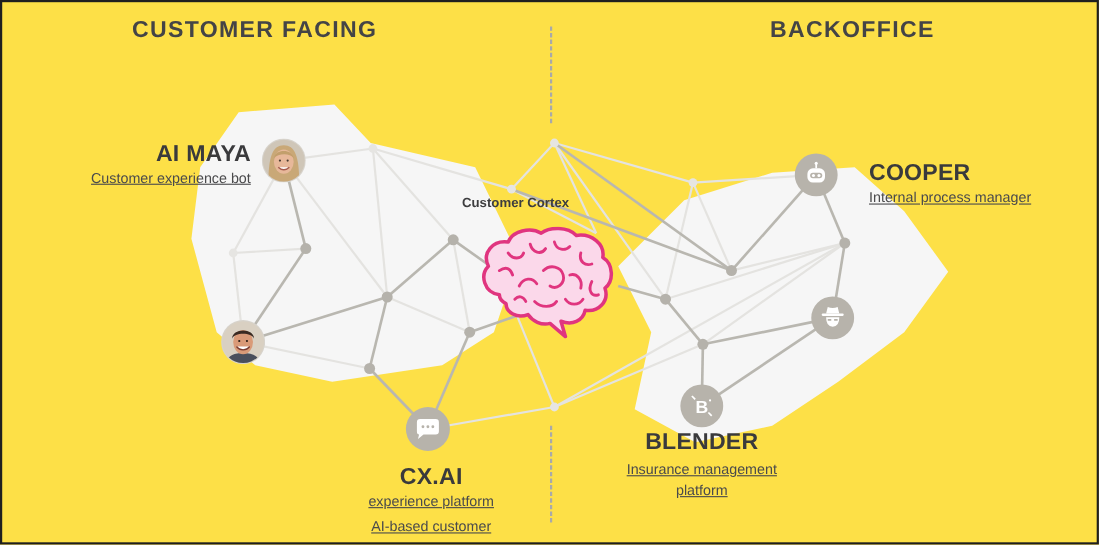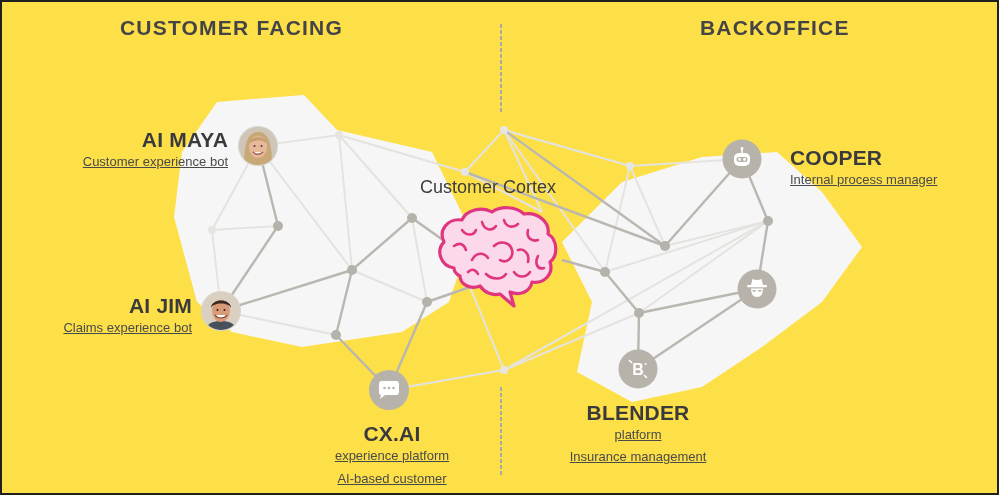"Customer Cortex" .cortex-title { font-size: 18px -> 12px; font-weight: normal -> bold }
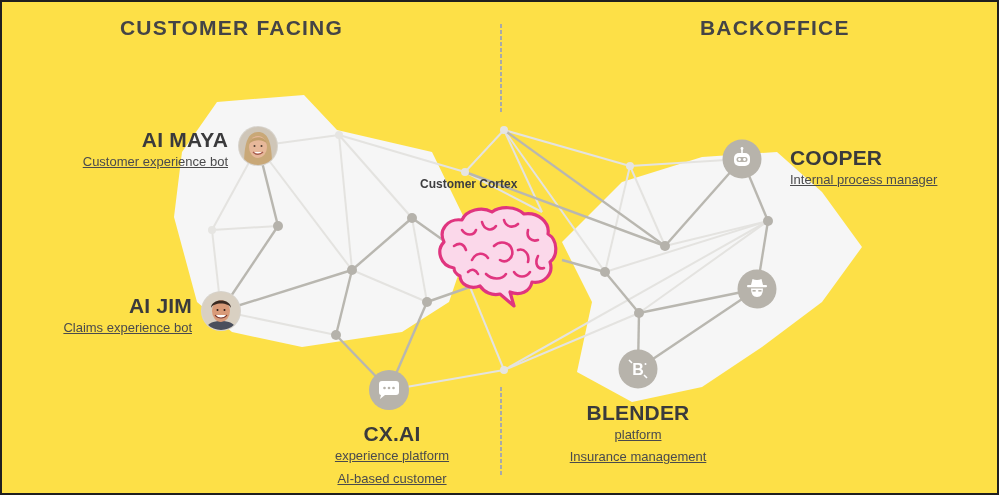"AI JIM" div.lbl { html: <div> <div>AI JIM</div> <div>Claims experience bot</div> </div> -> none }
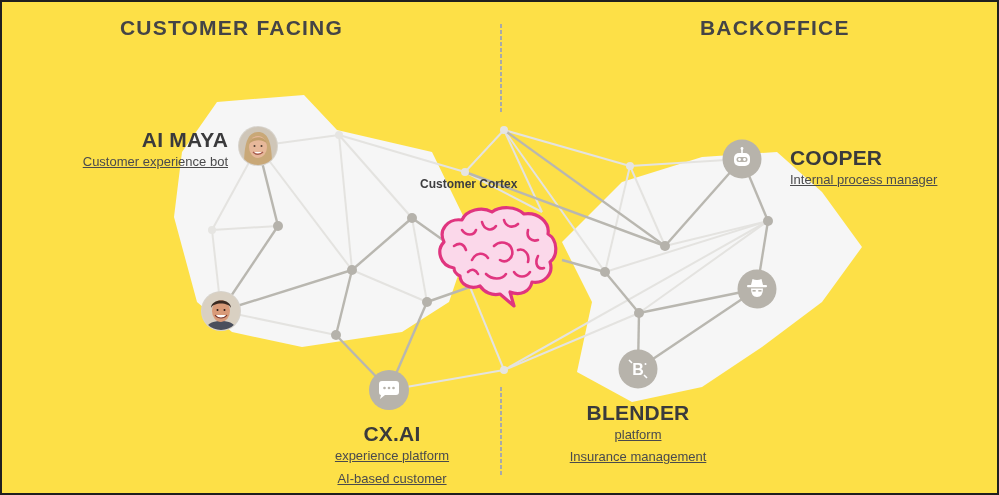"BLENDER" div.lbl { top: 399px -> 388px }
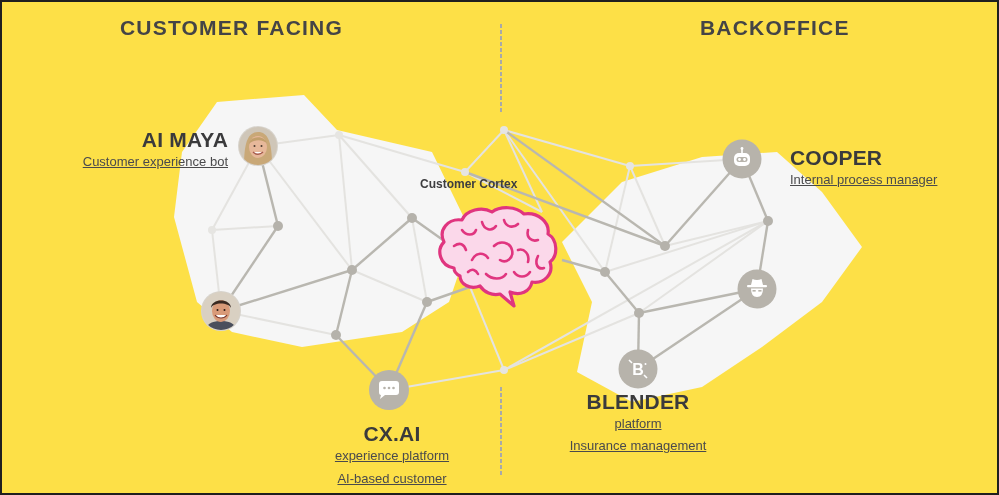"platform" div.desc { order: before "Insurance management" -> after "Insurance management" }
